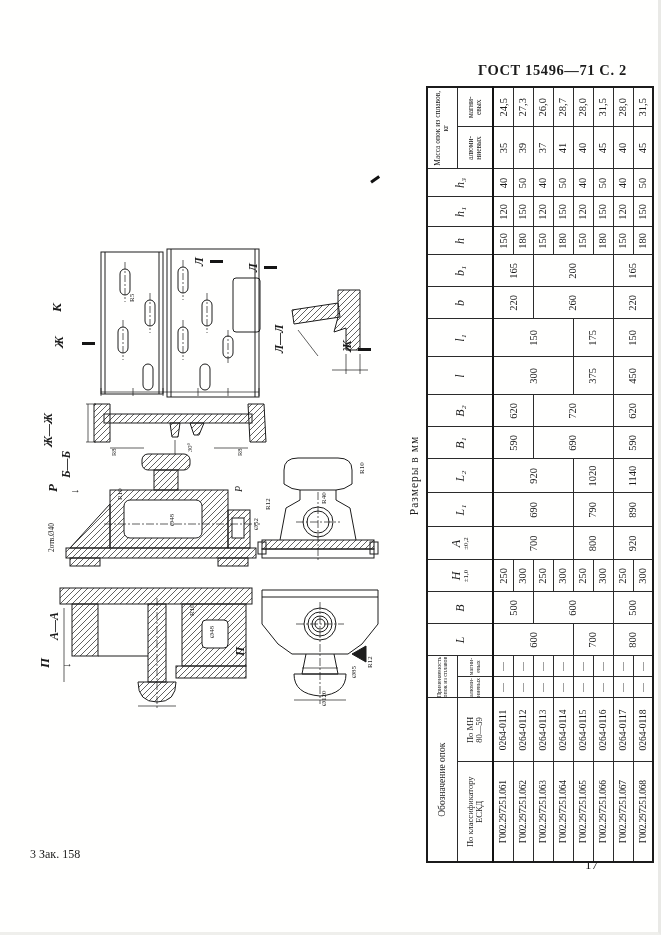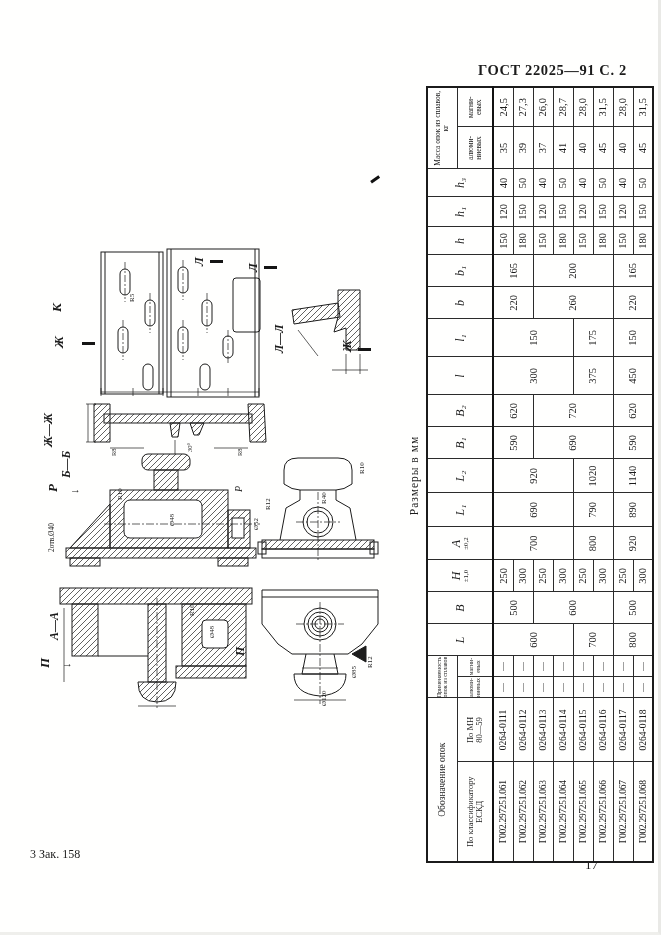"ГОСТ 22025—91 С. 2" div.gost-header { text: 22025—91 -> 15496—71 }
